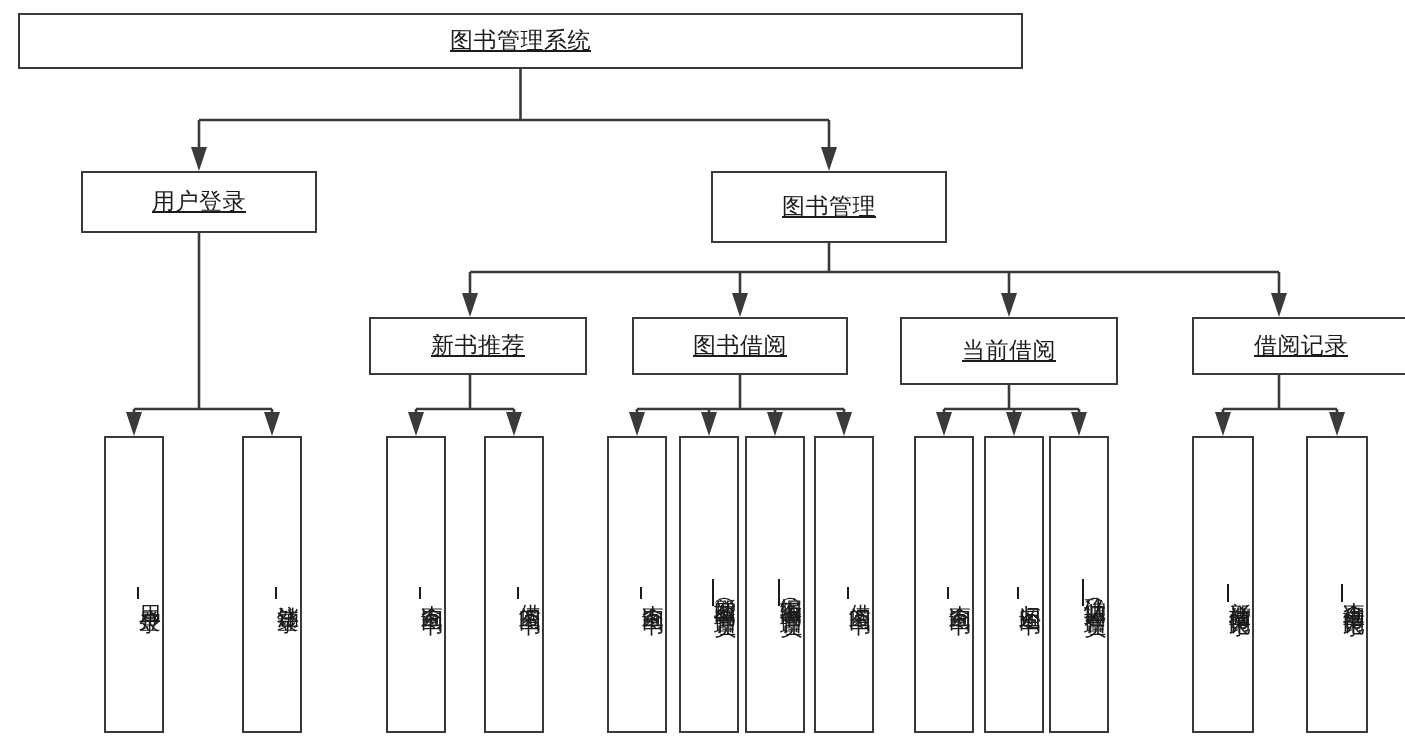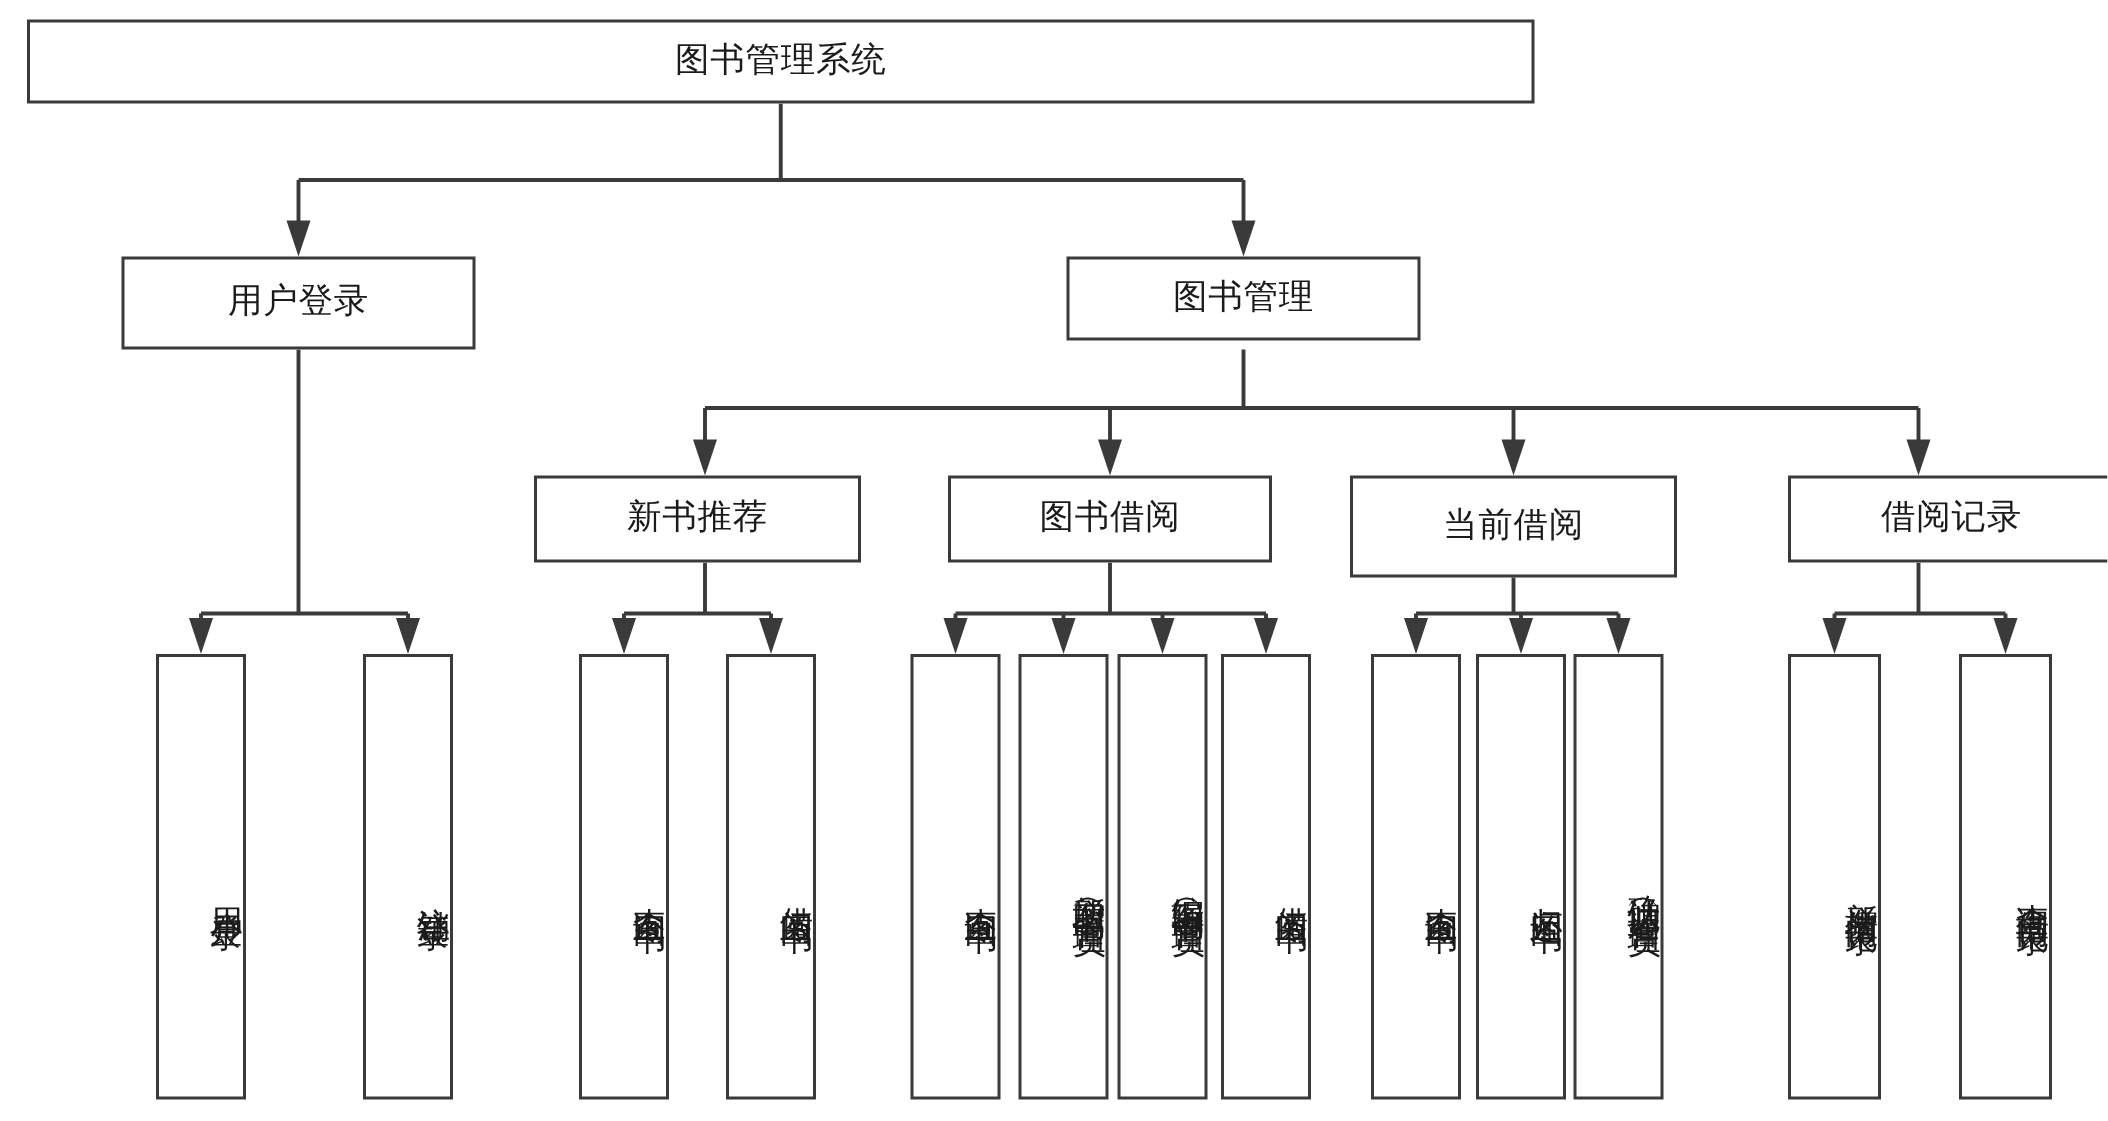"图书管理系统" .node { text-decoration: none -> underline }
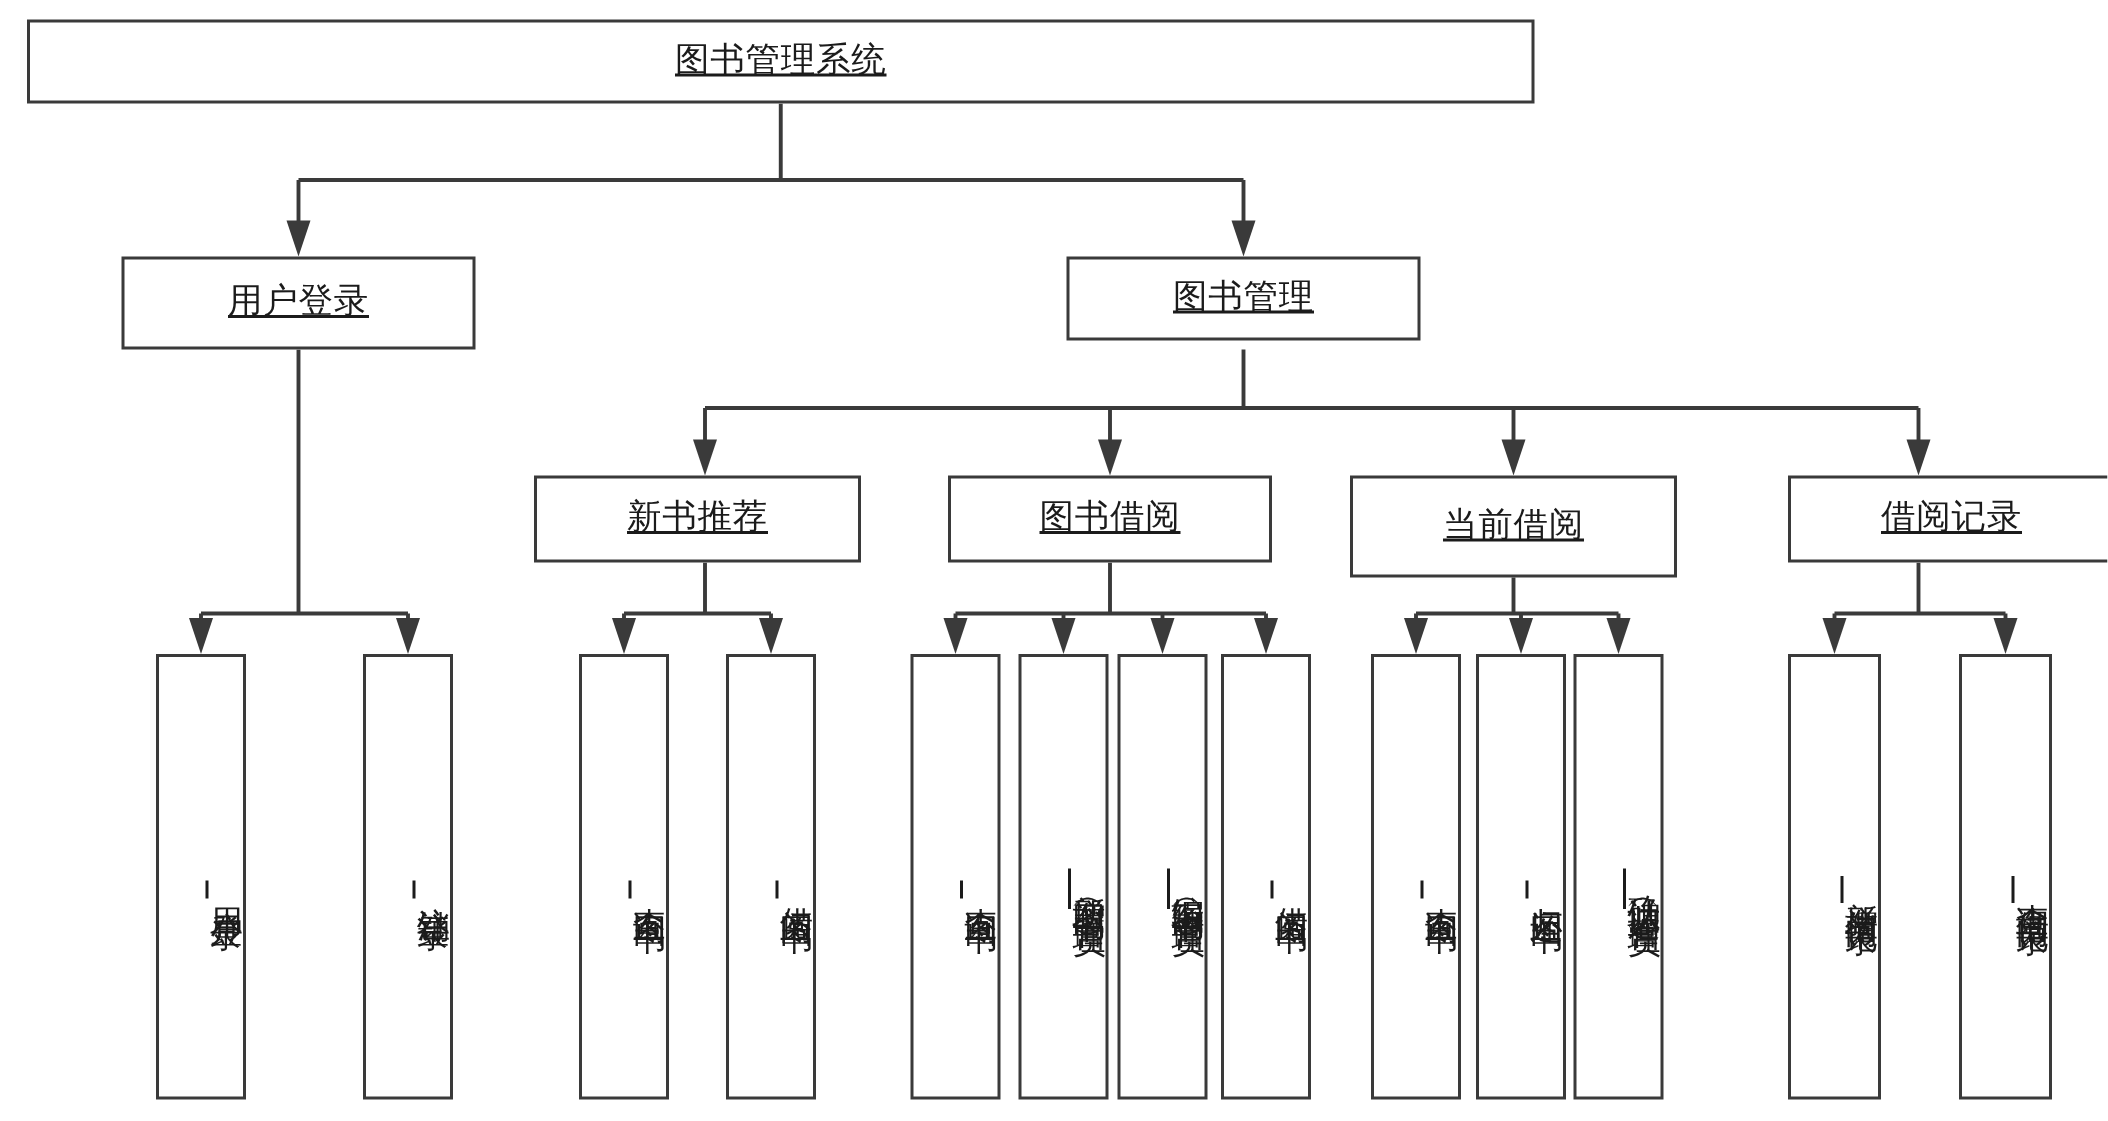"图书管理" div.node { height: 56px -> 72px }
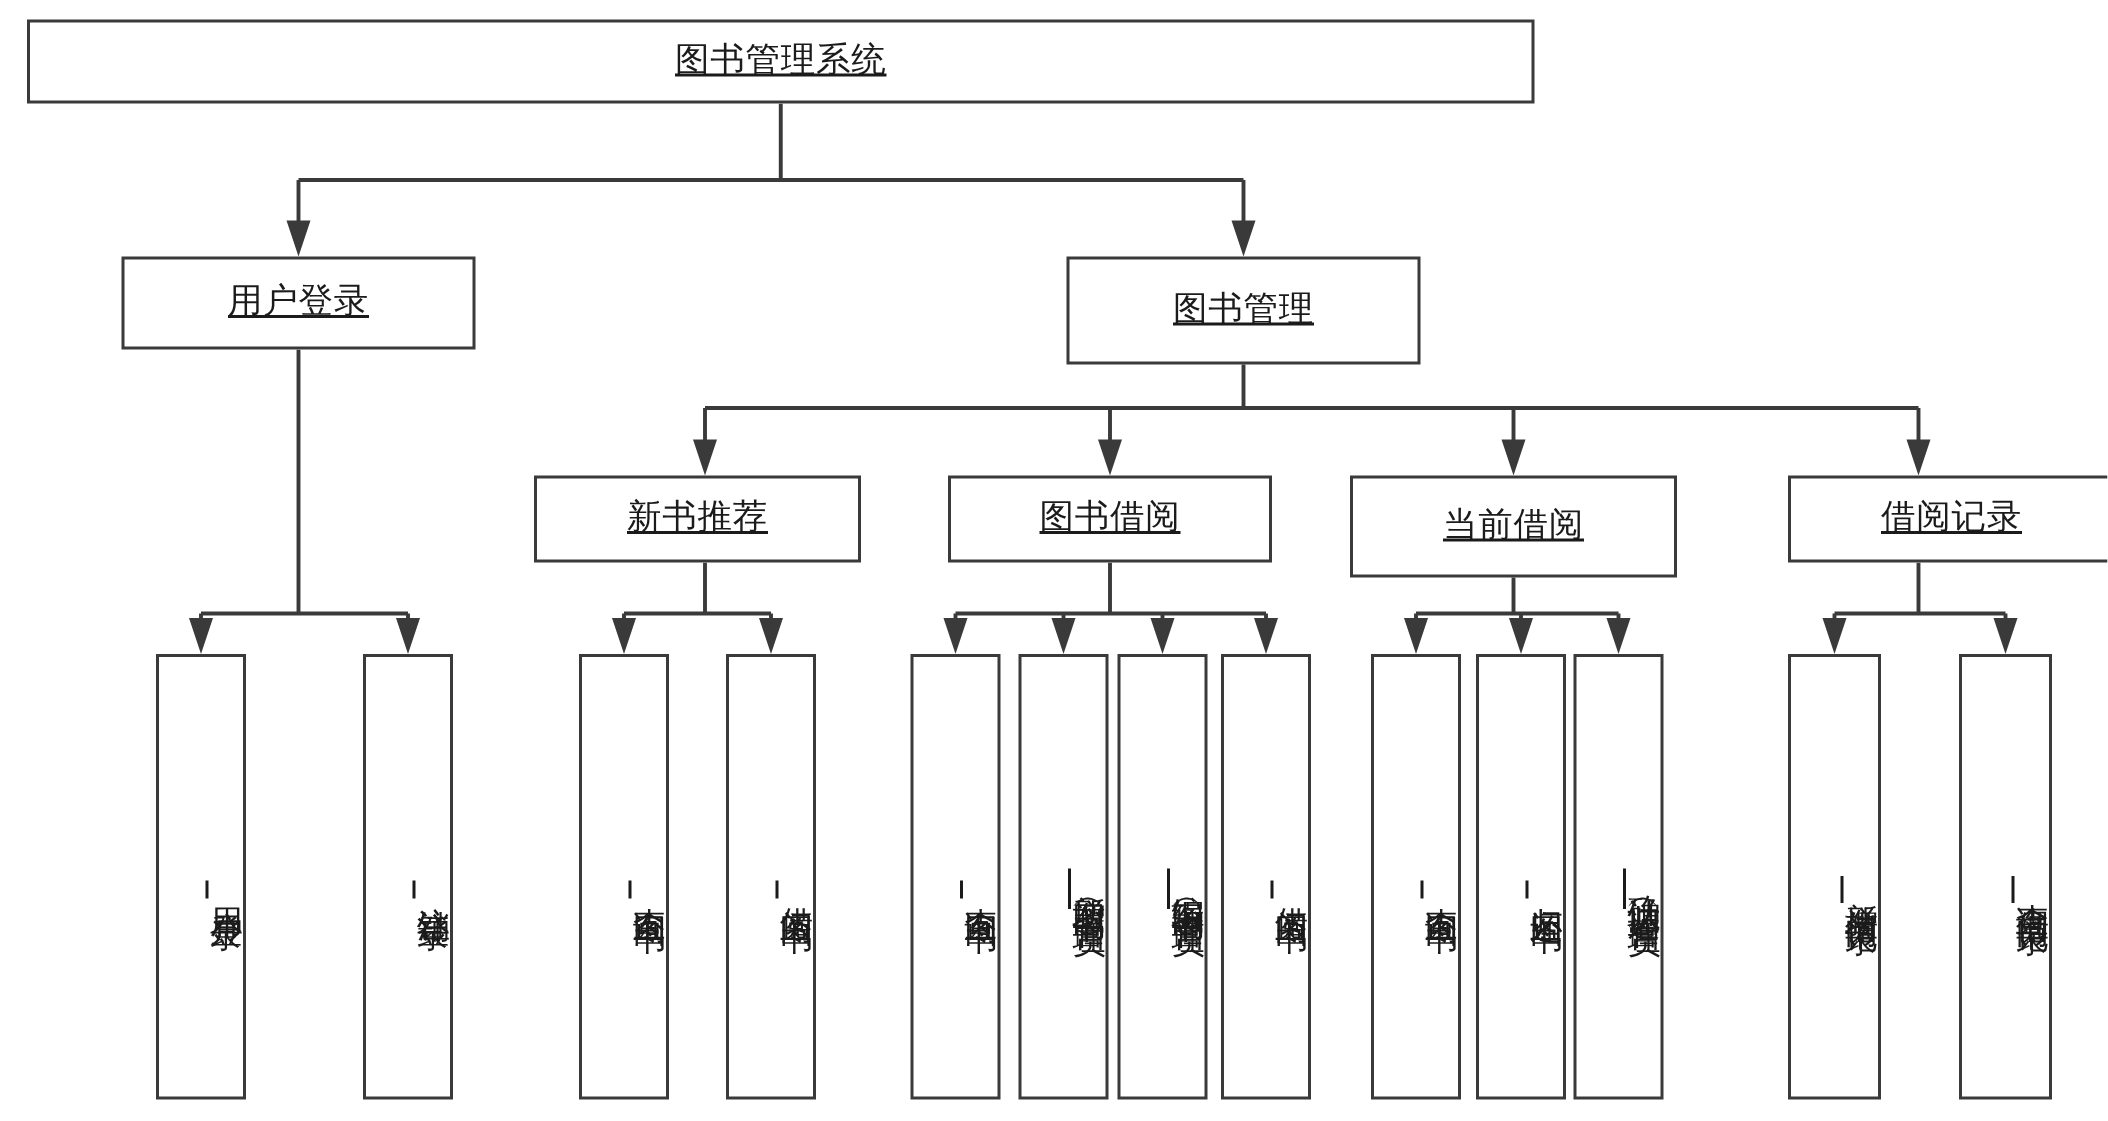"新书推荐" div.node { left: 356px -> 369px }
